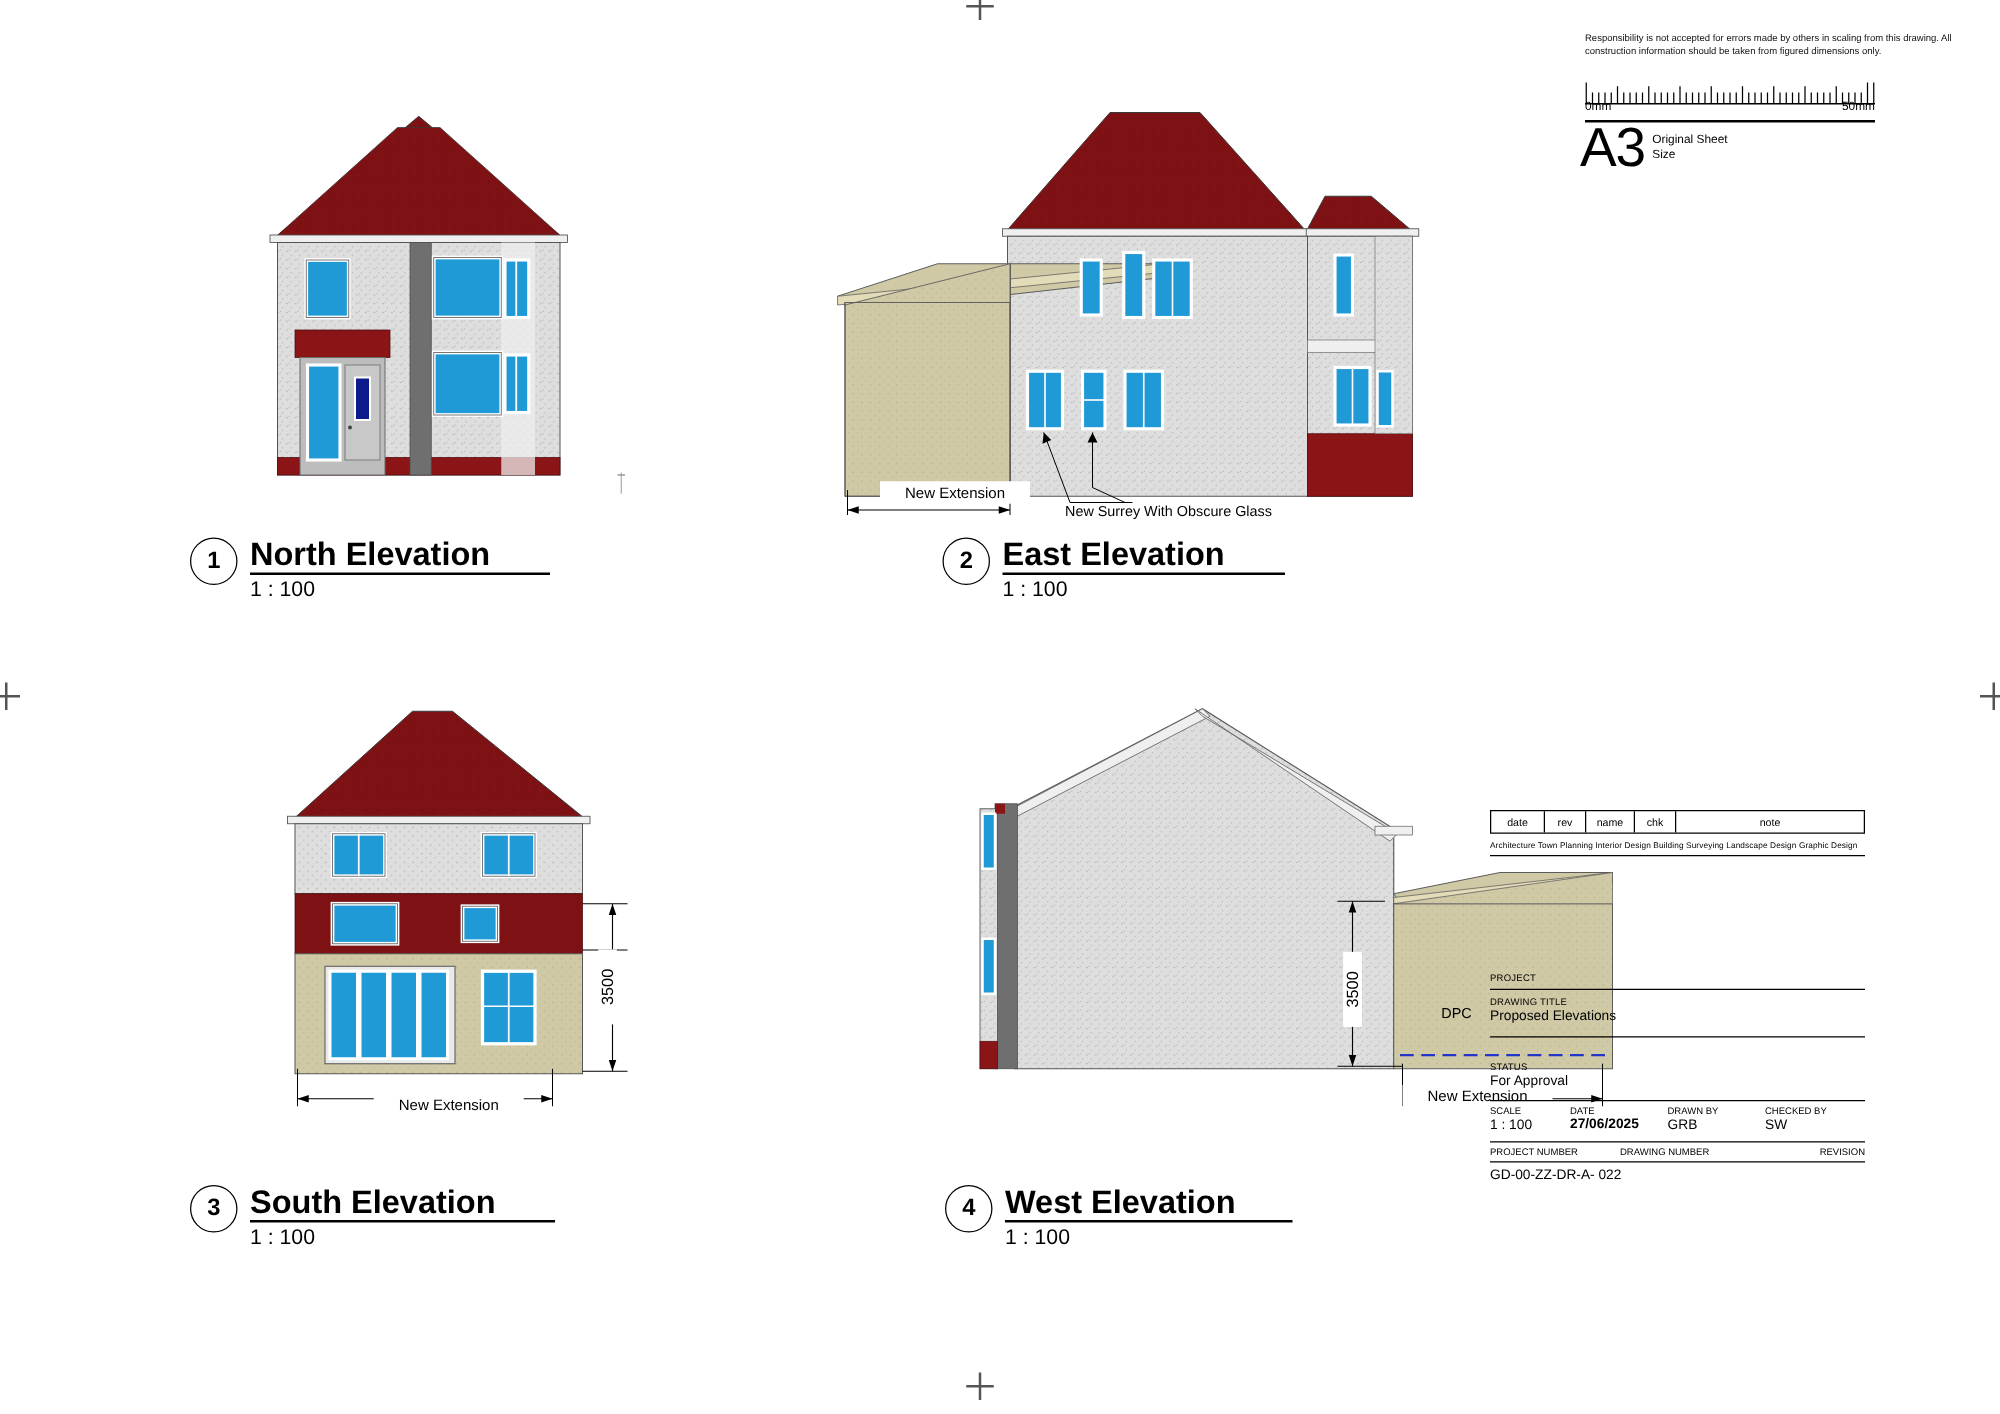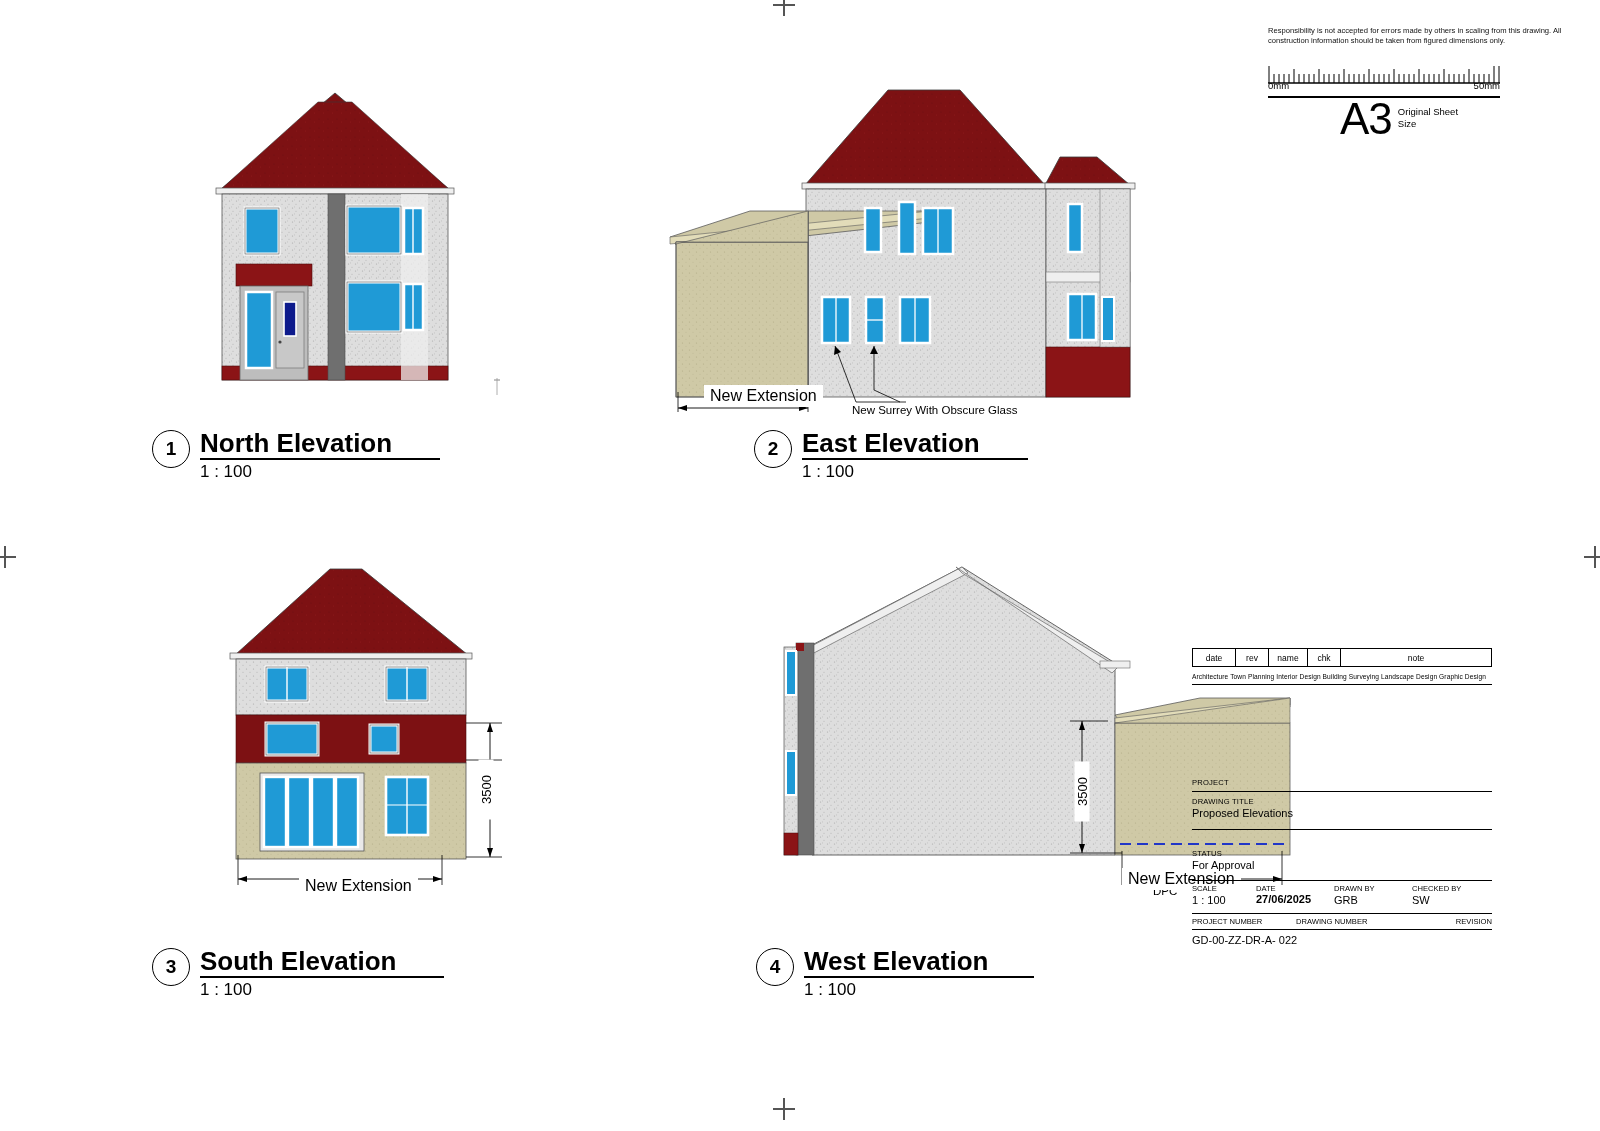"A3" .a3wrap { left: 1340px -> 1264px }
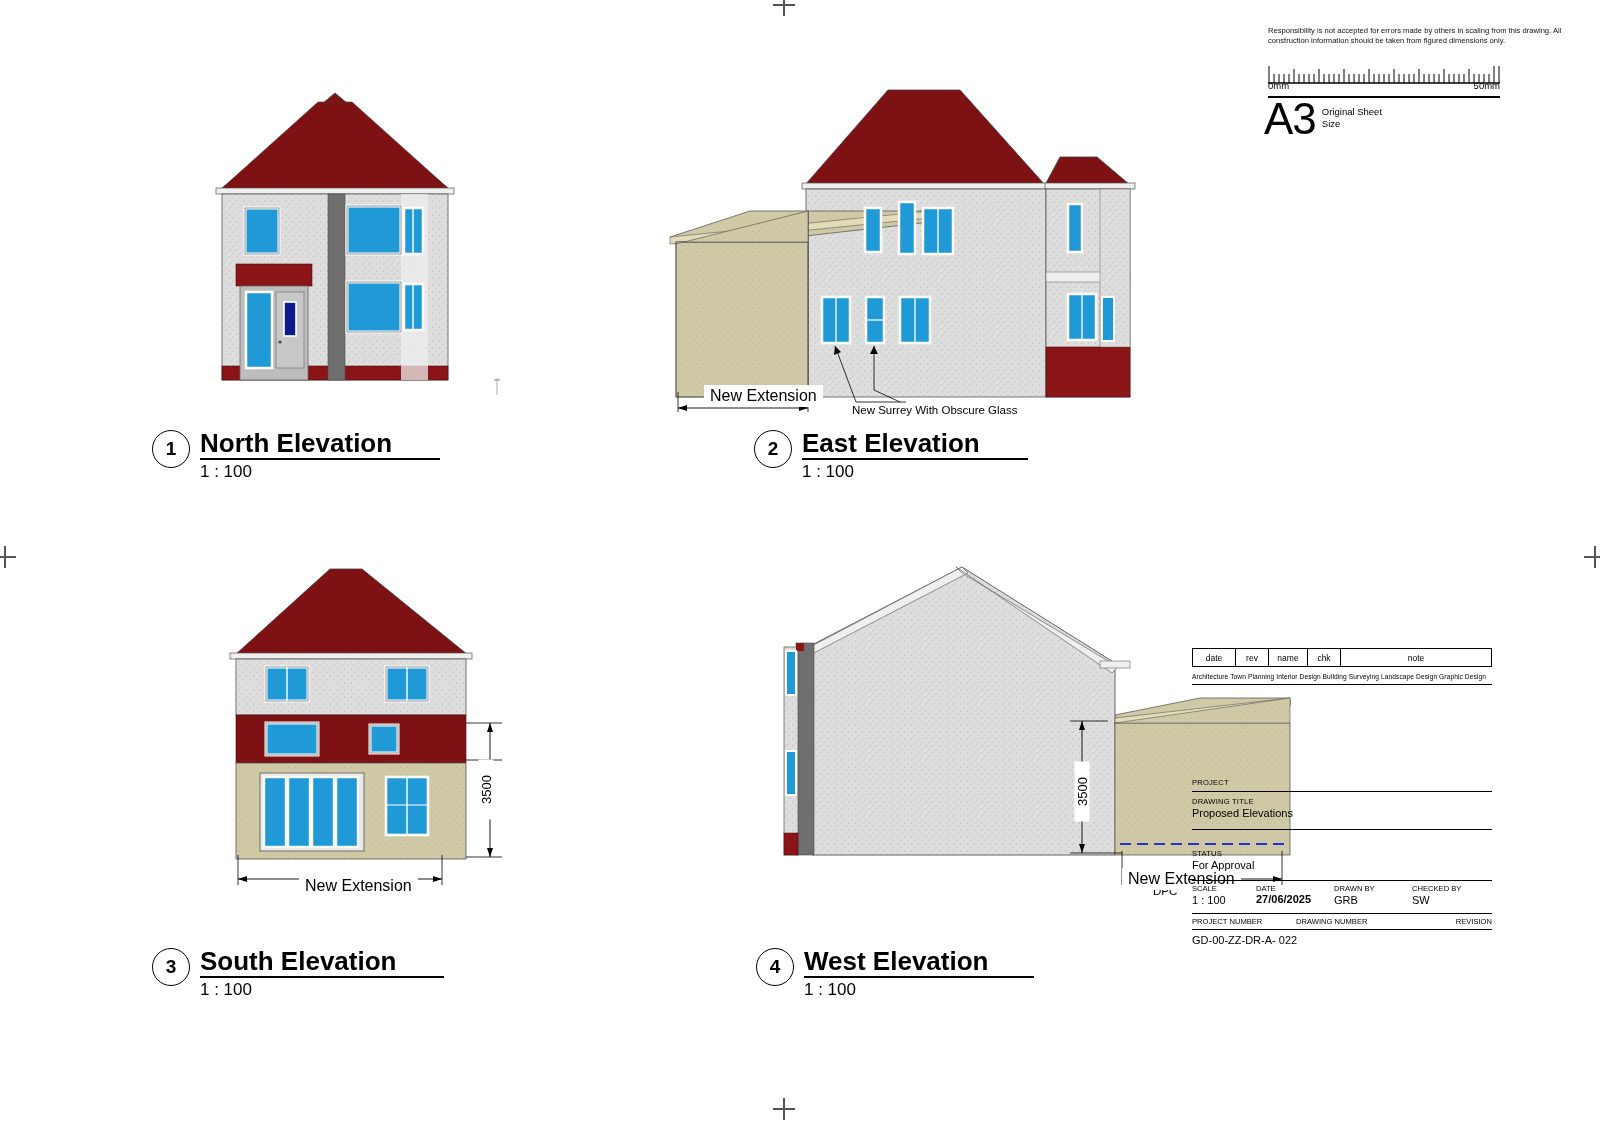"New Extension" .annbox { font-size: 16px -> 12px; padding: 2px 6px -> 2px 20px }
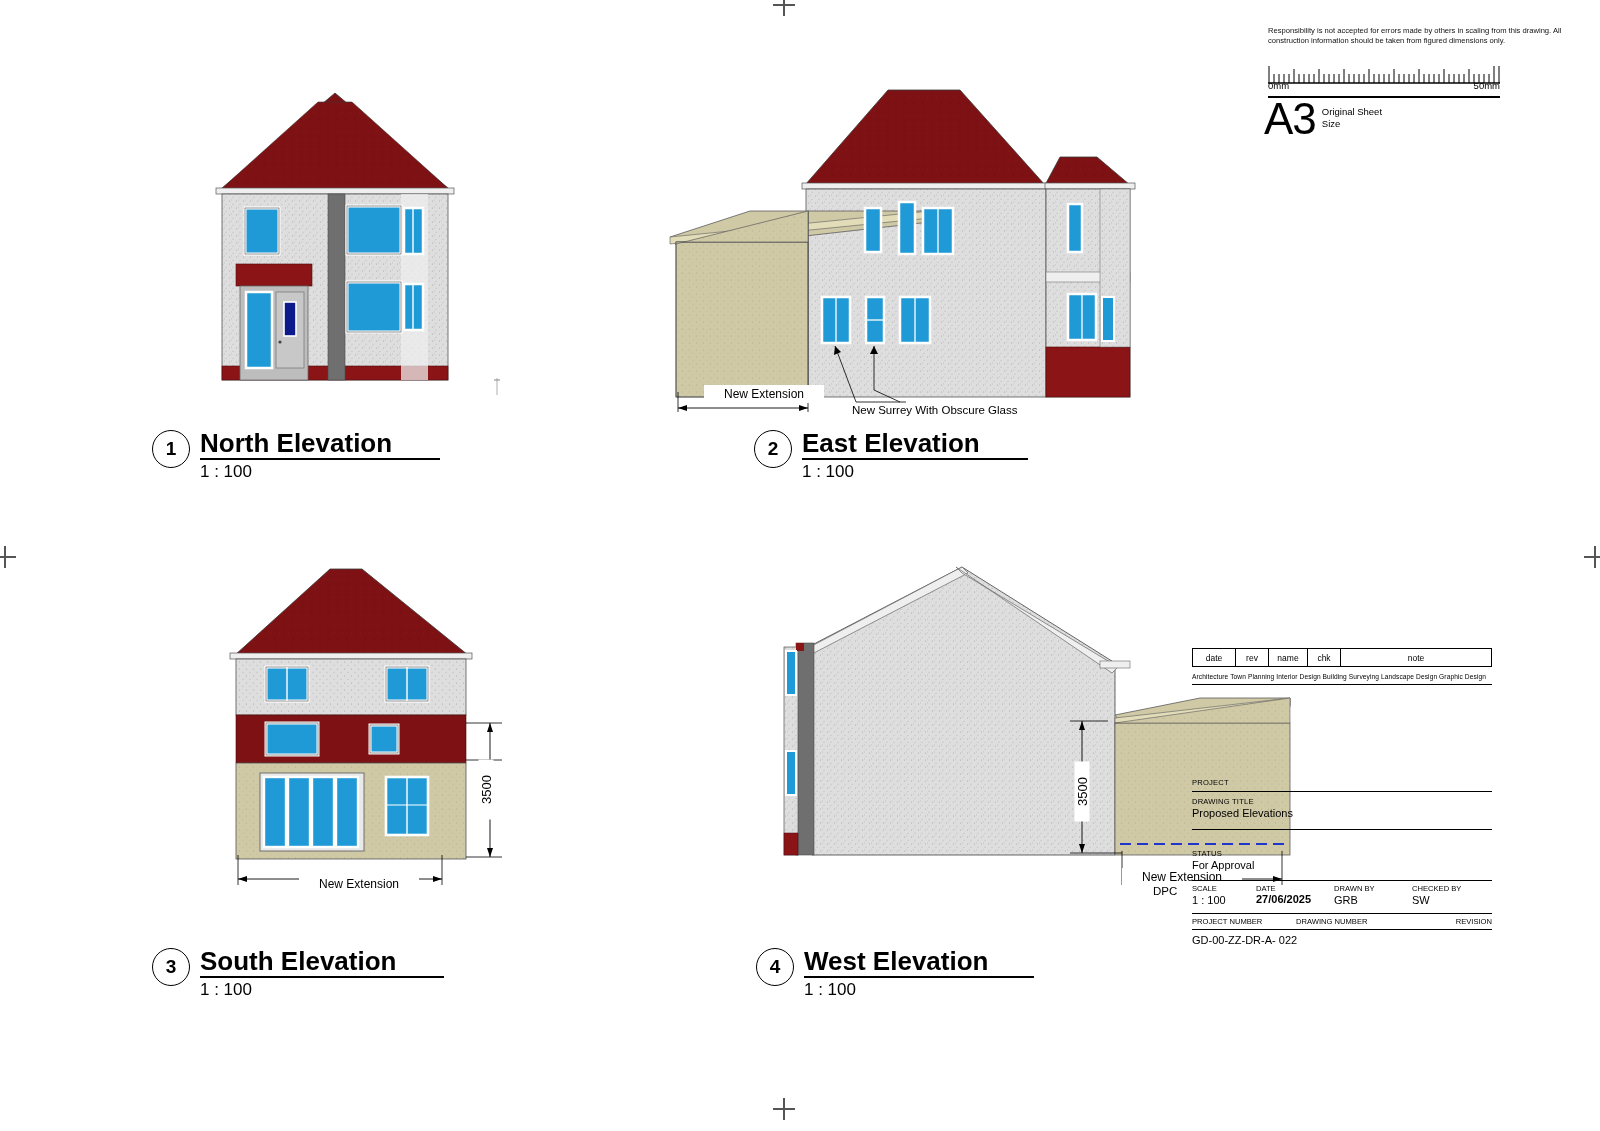"DPC" div.ann { top: 885px -> 805px }
